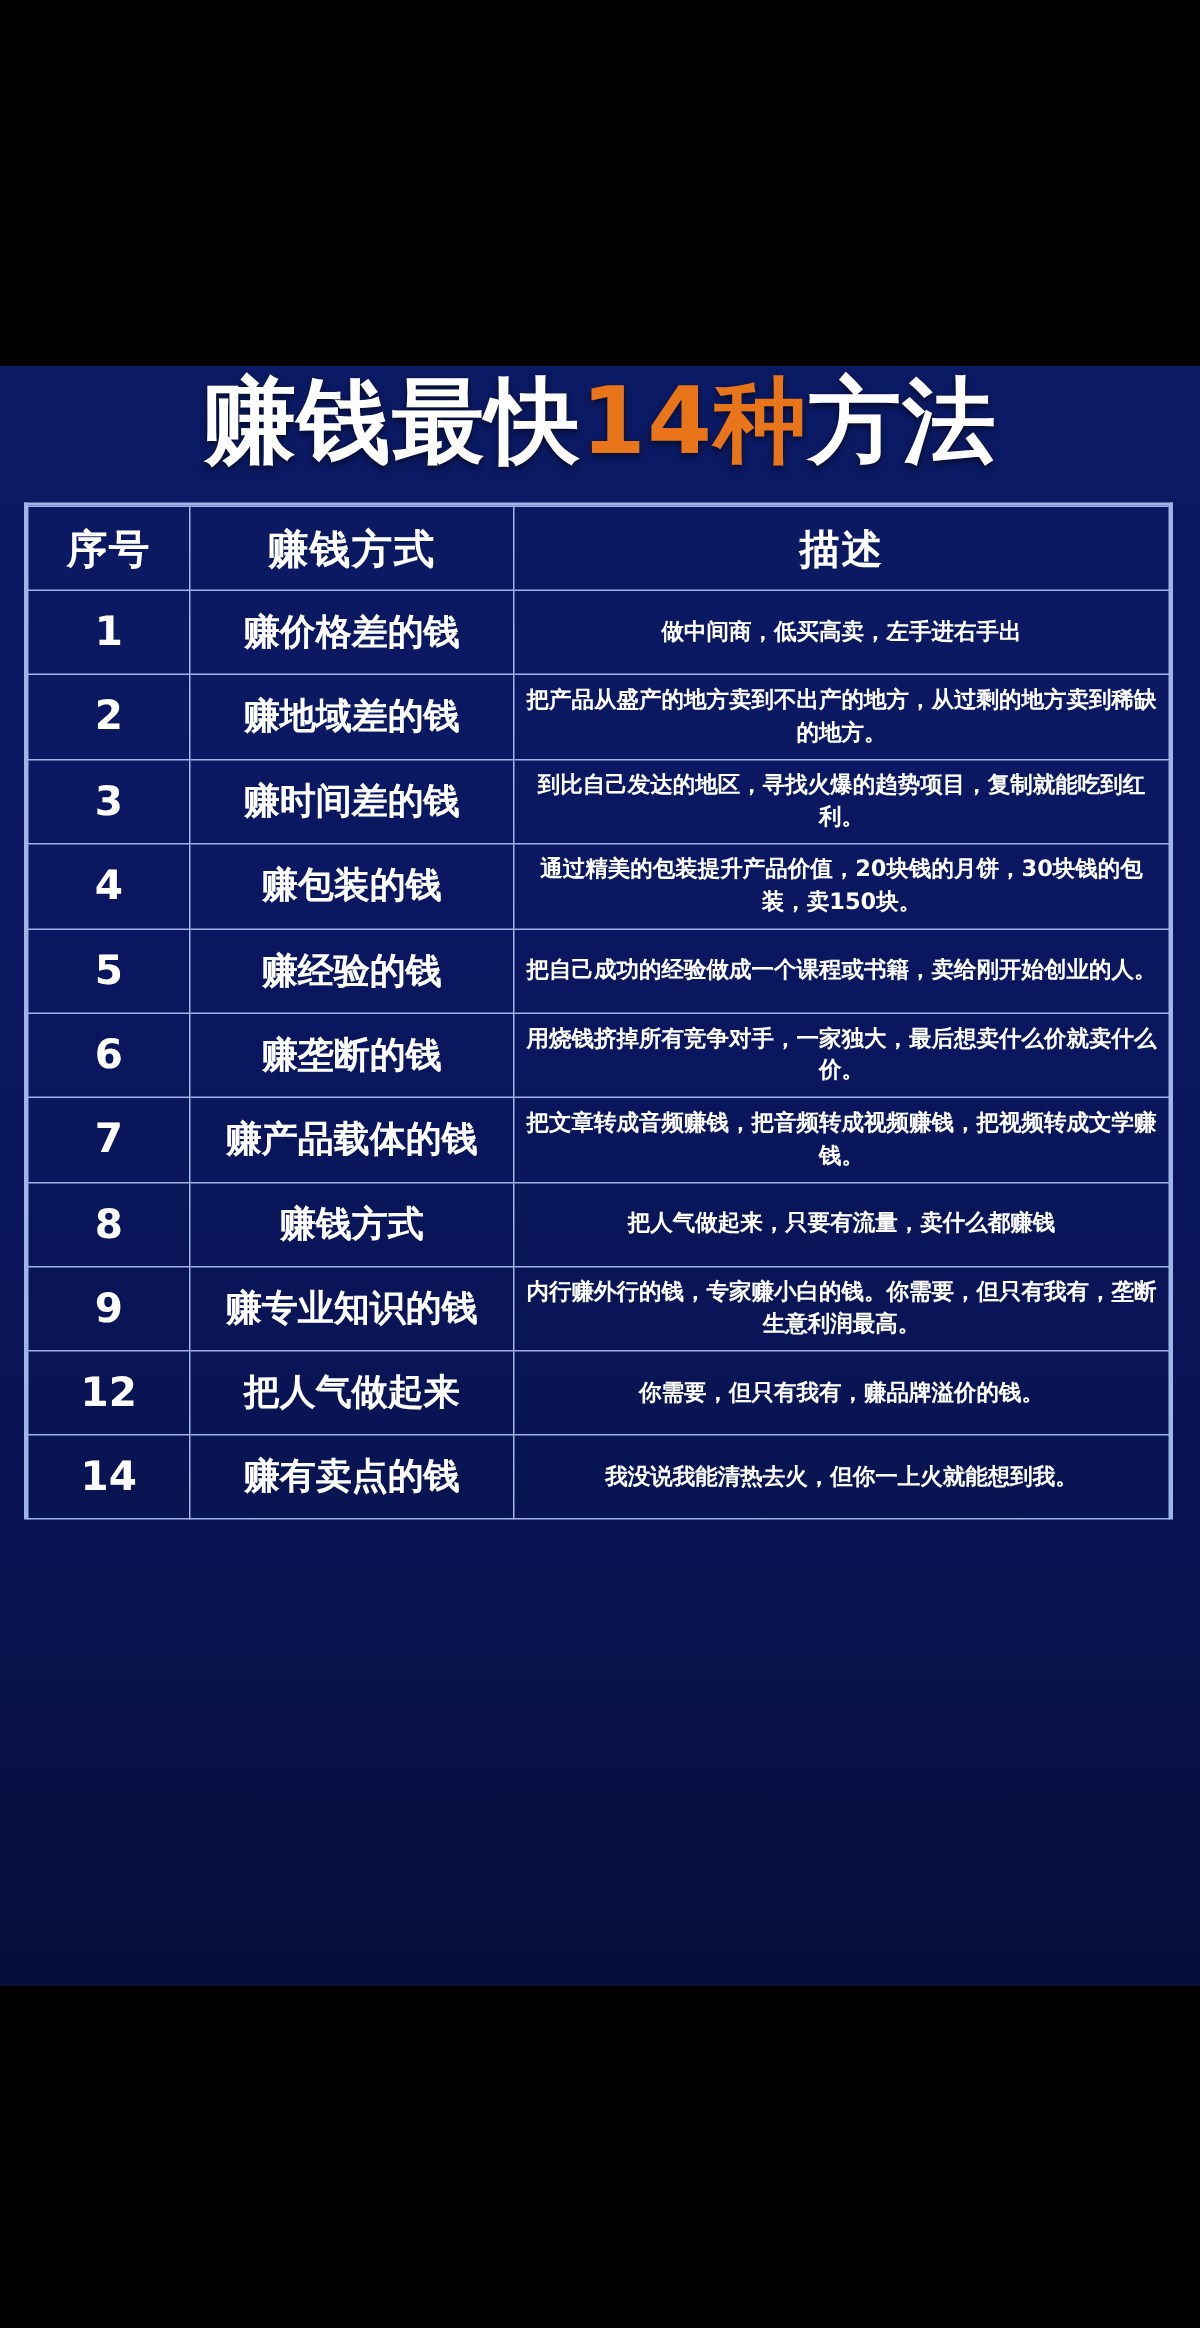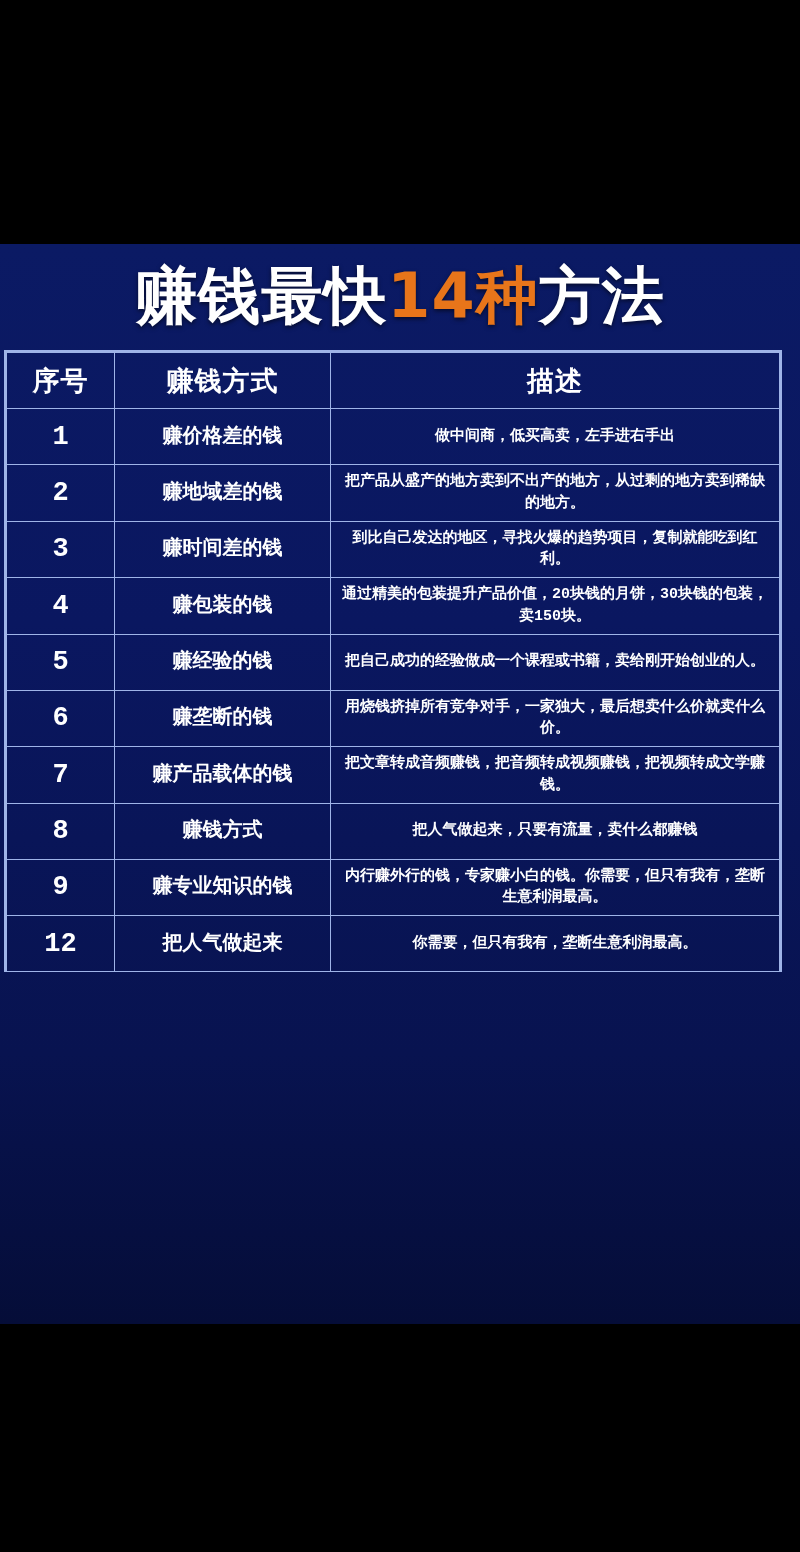"赚钱最快14种方法" .title { margin-top: 15px -> none }
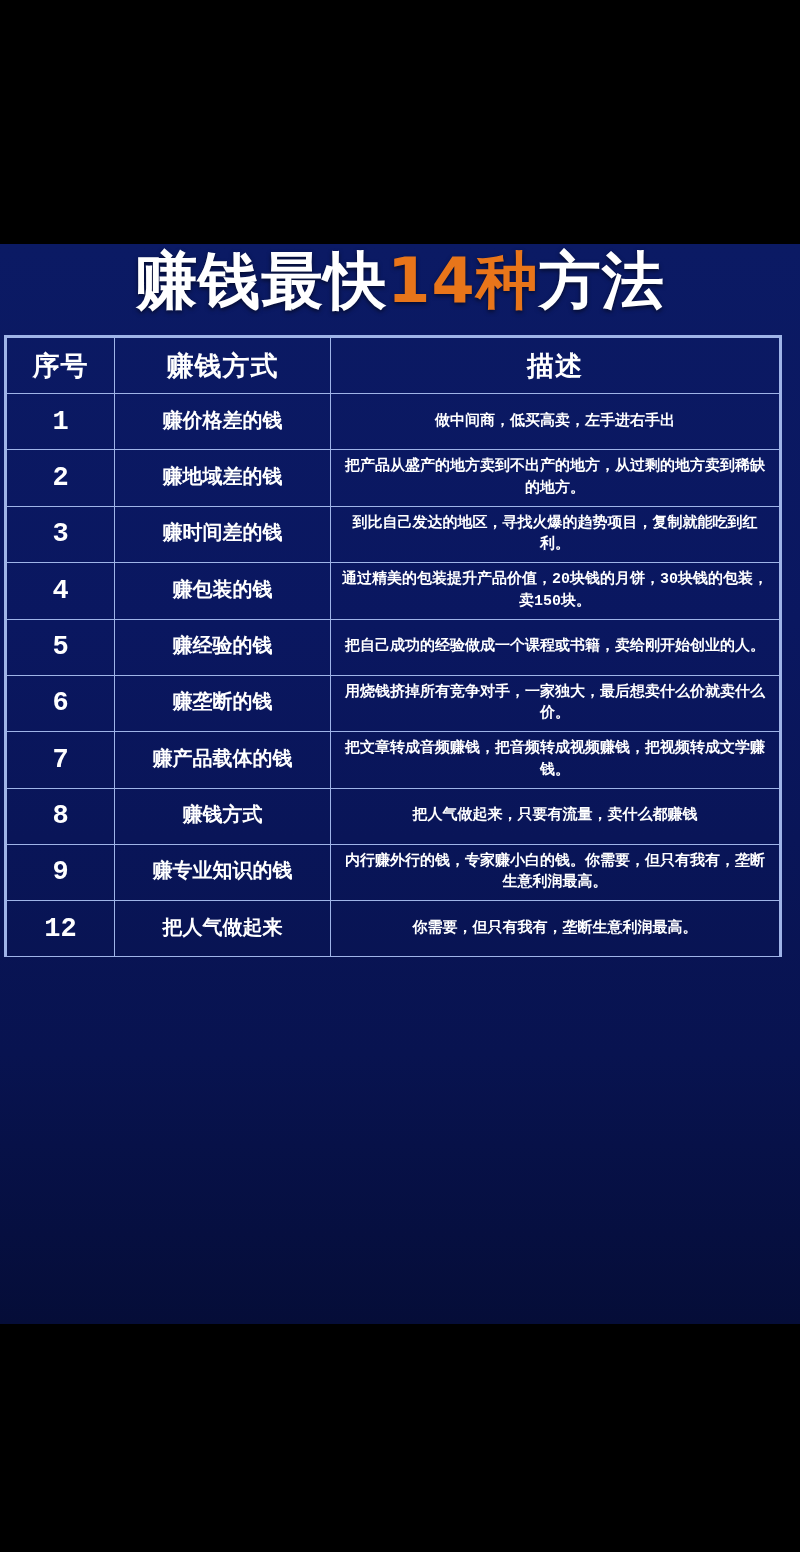"序号" .table-wrap { font-family: Liberation Mono, monospace -> none; margin: 18px 18px 0 4px -> 18px 18px 0 16px }
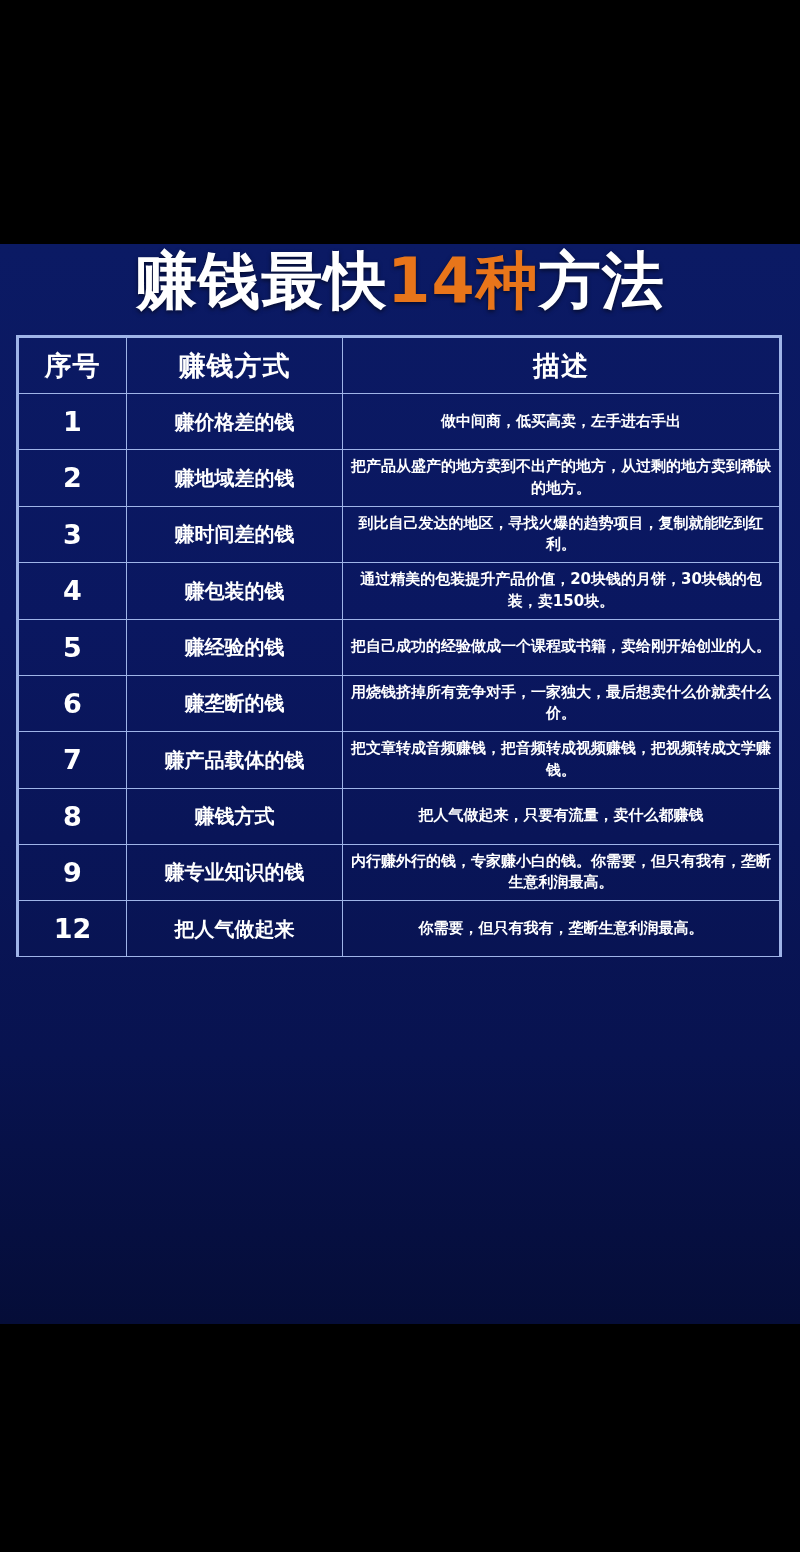"赚价格差的钱" td.way { font-size: 20px -> 24px }
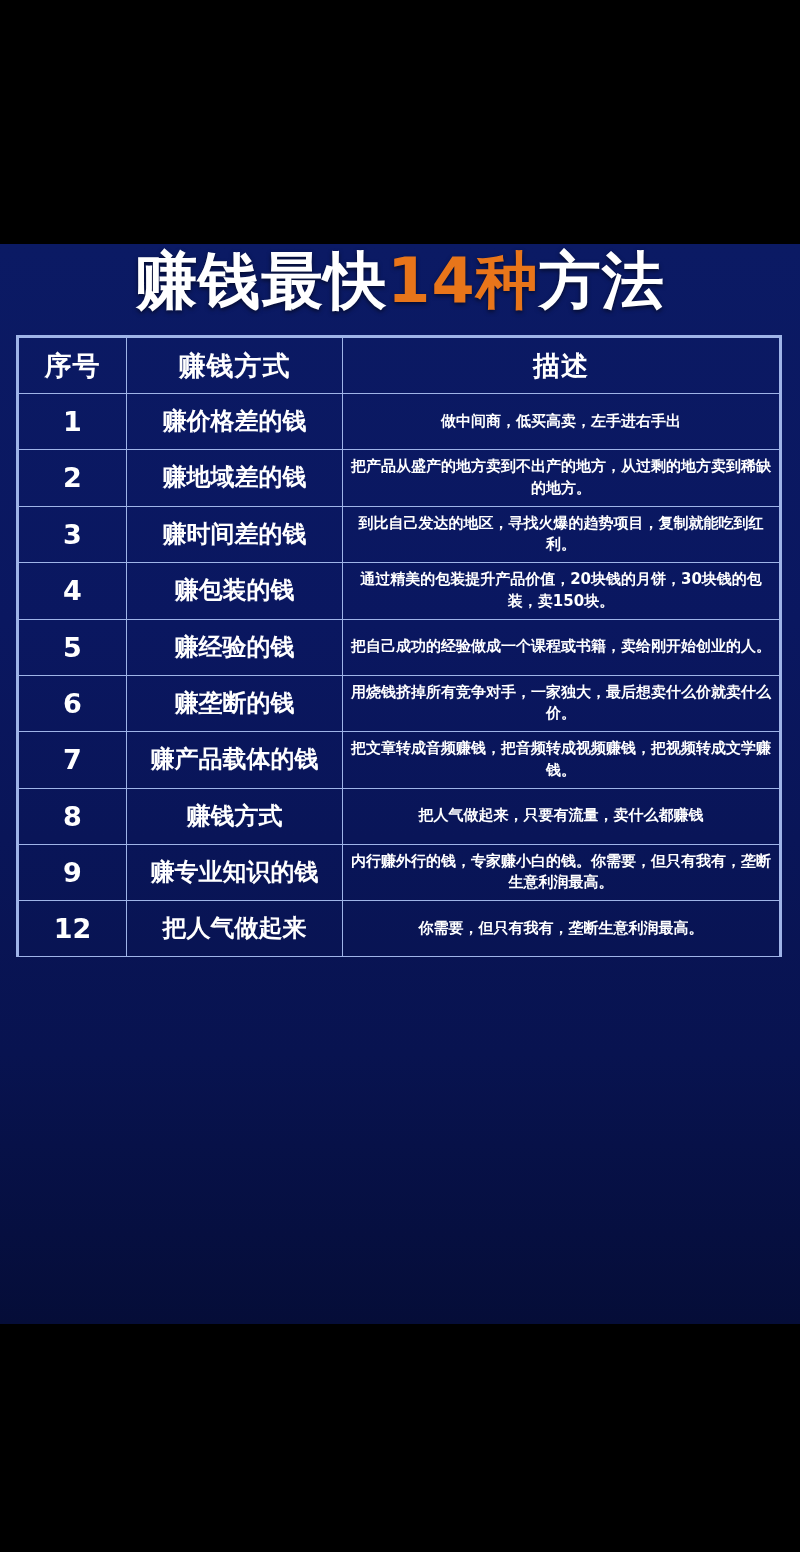"你需要，但只有我有，垄断生意利润最高。" td.desc { text: 垄断生意利润最高 -> 赚品牌溢价的钱 }
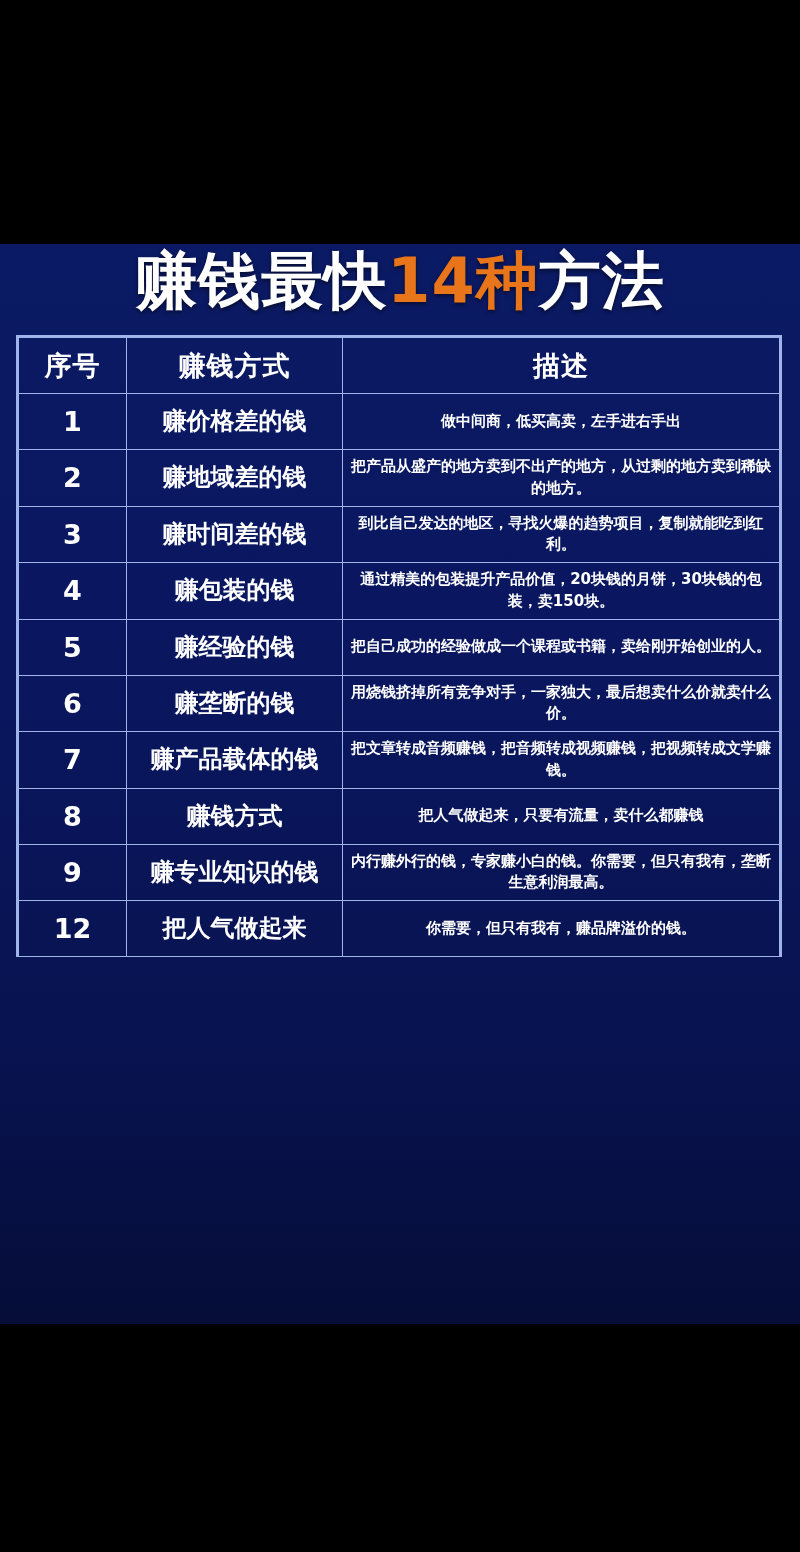"14" tr { html: none -> <tr> <td>14</td> <td>赚有卖点的钱</td> <td>我没说我能清热去火，但你一上火就能想到我。</td> </tr> }
